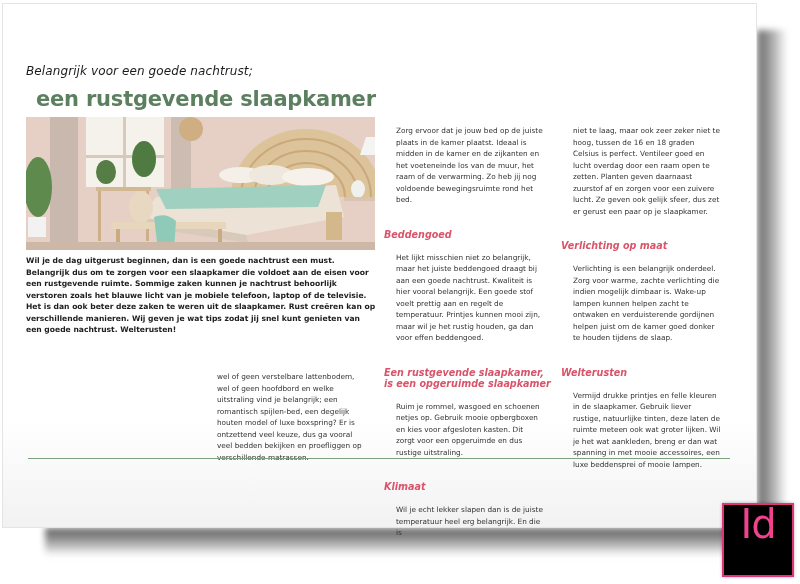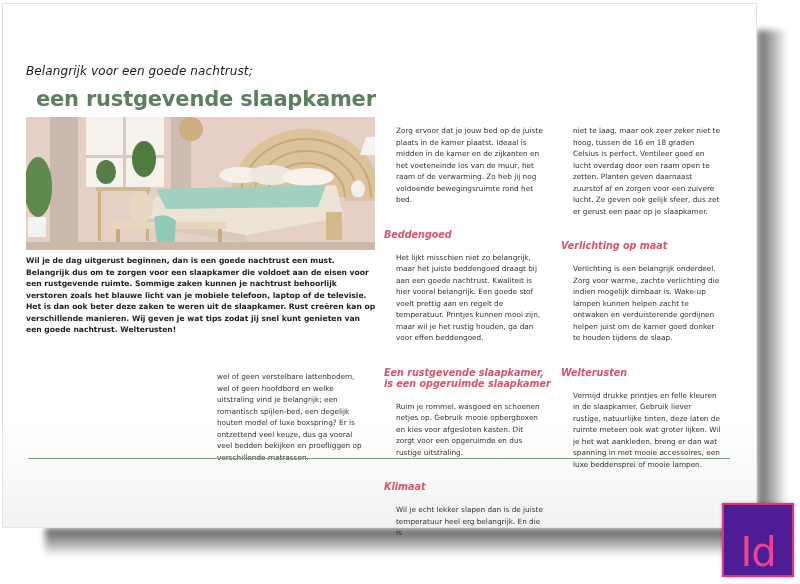"Id" .id-icon { align-items: flex-end -> flex-start; background: #4c1d95 -> #000000 }
